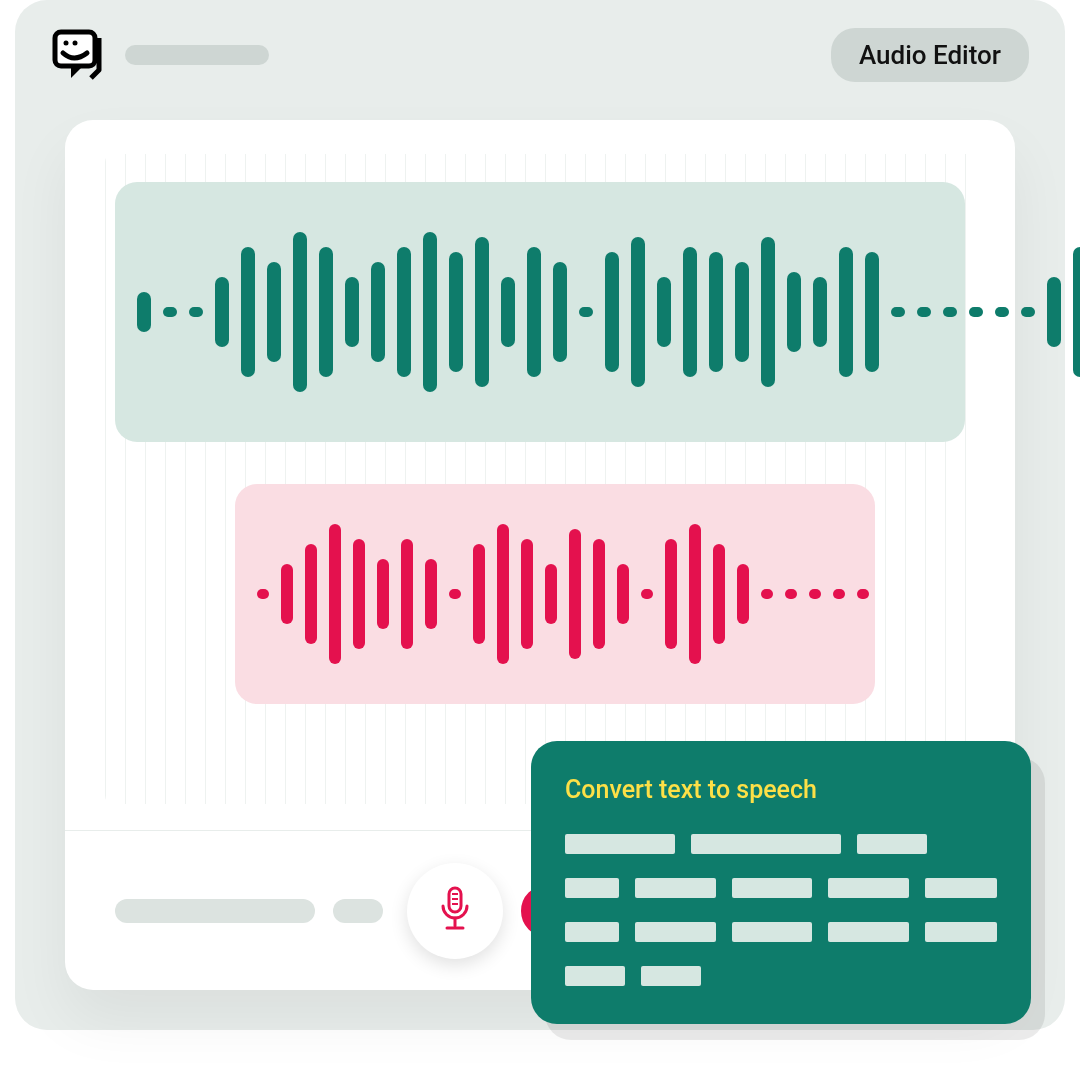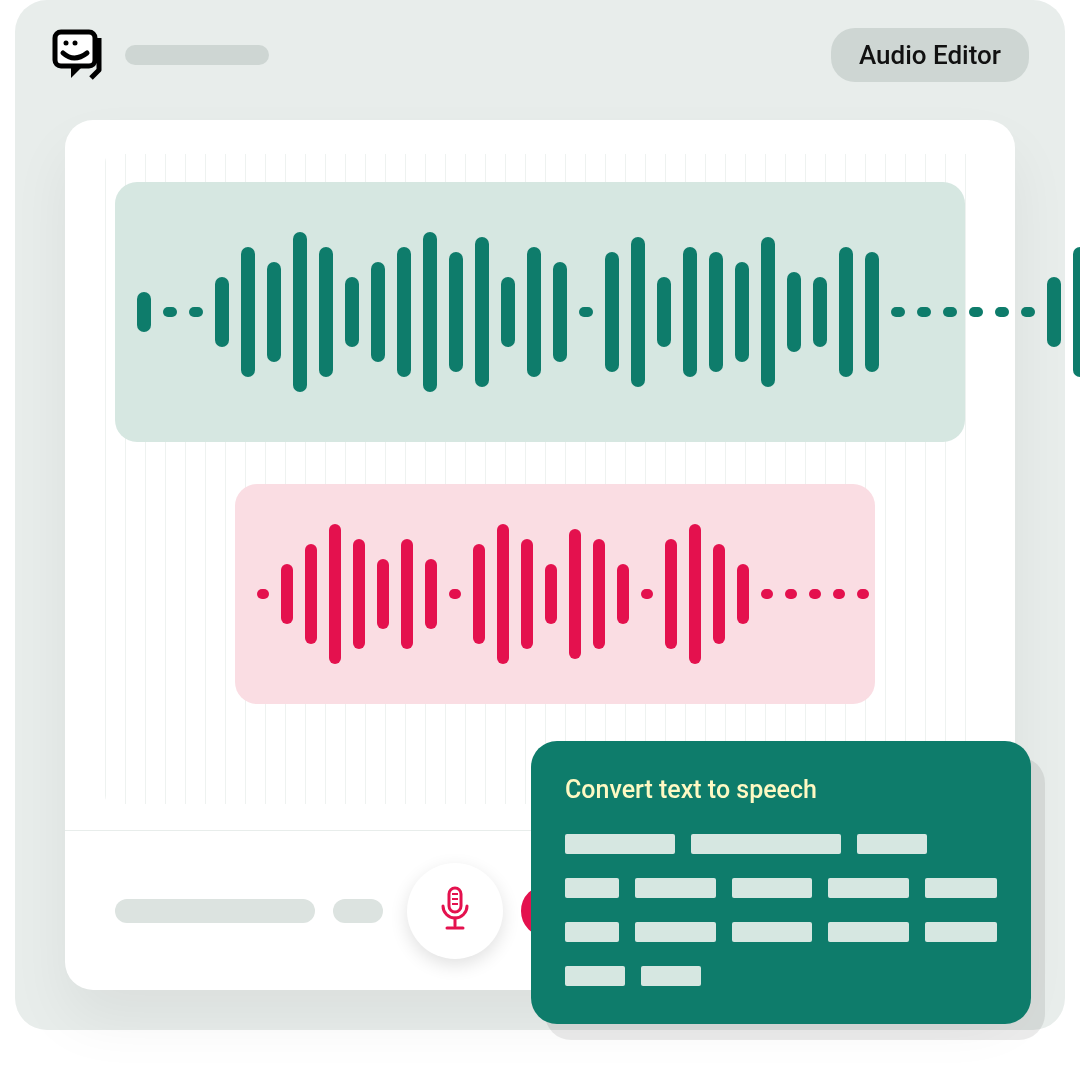"Convert text to speech" .tts-title { color: #fef9c3 -> #fde047 }
